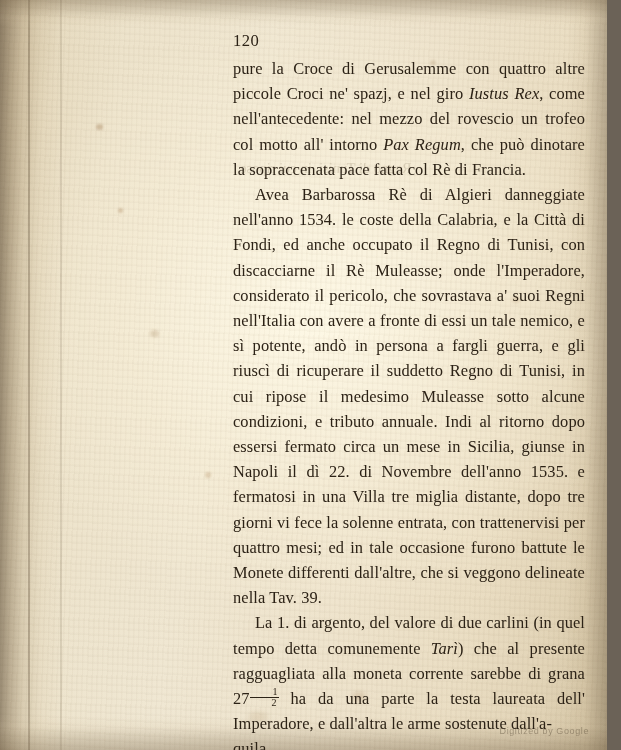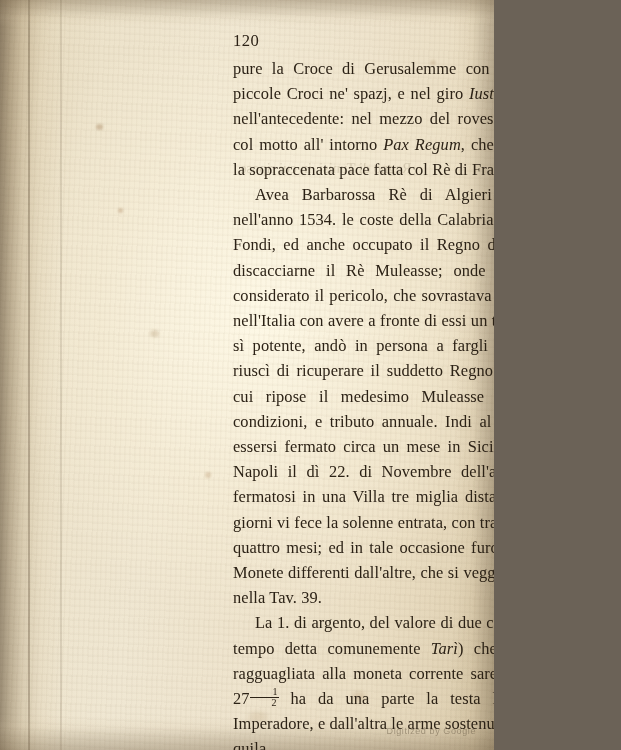"Digitized by Google" #page { width: 494px -> 607px }
